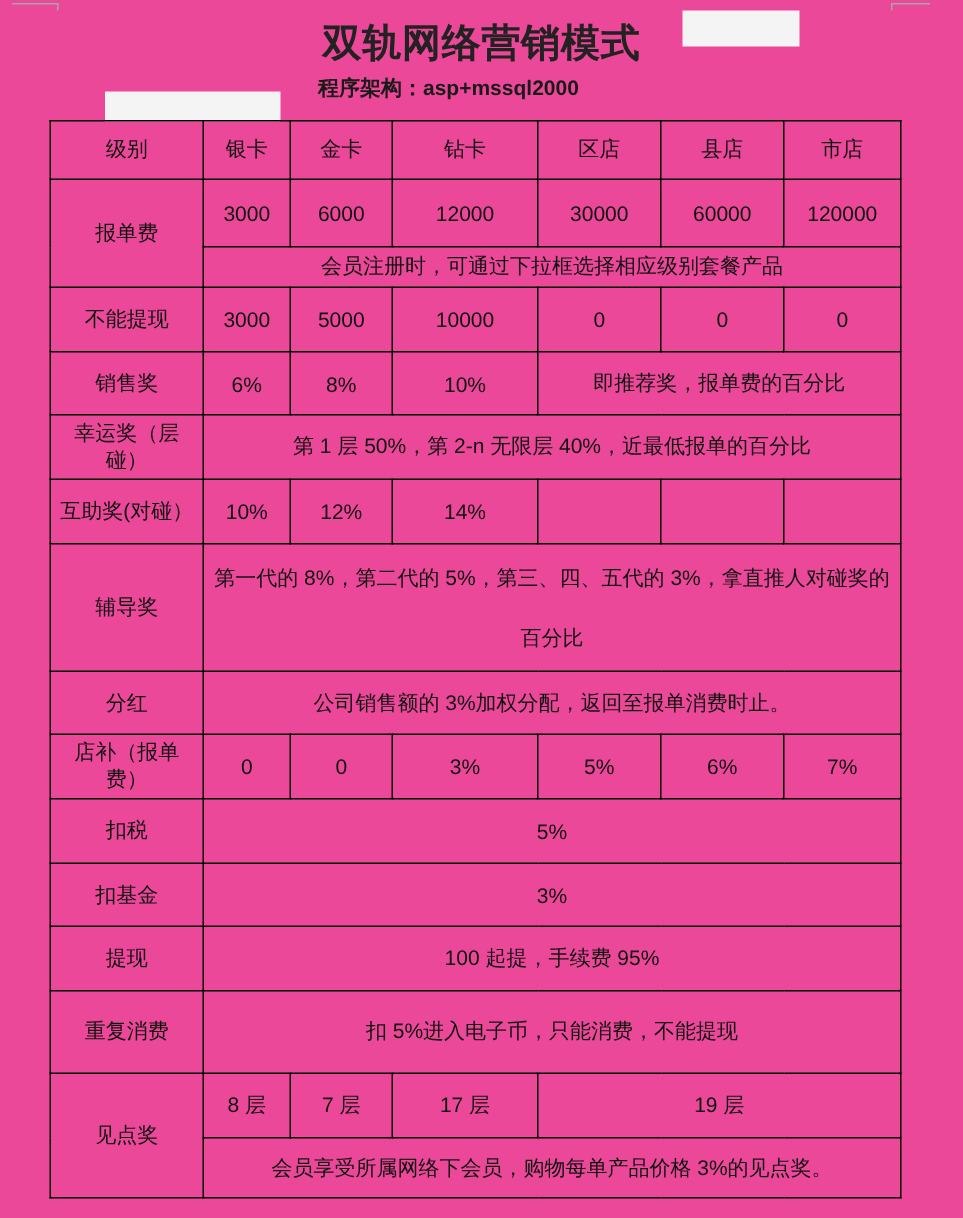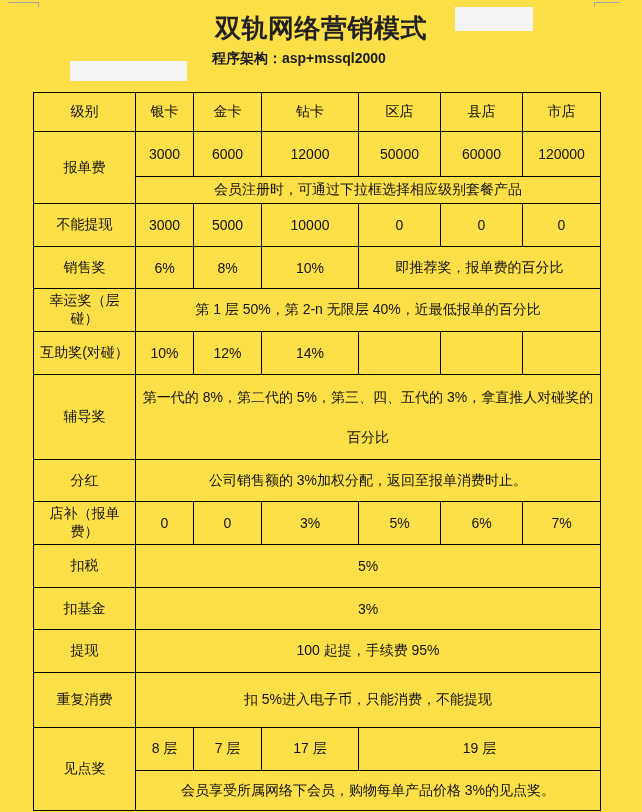"双轨网络营销模式" .page { background: #fde047 -> #ec4899 }
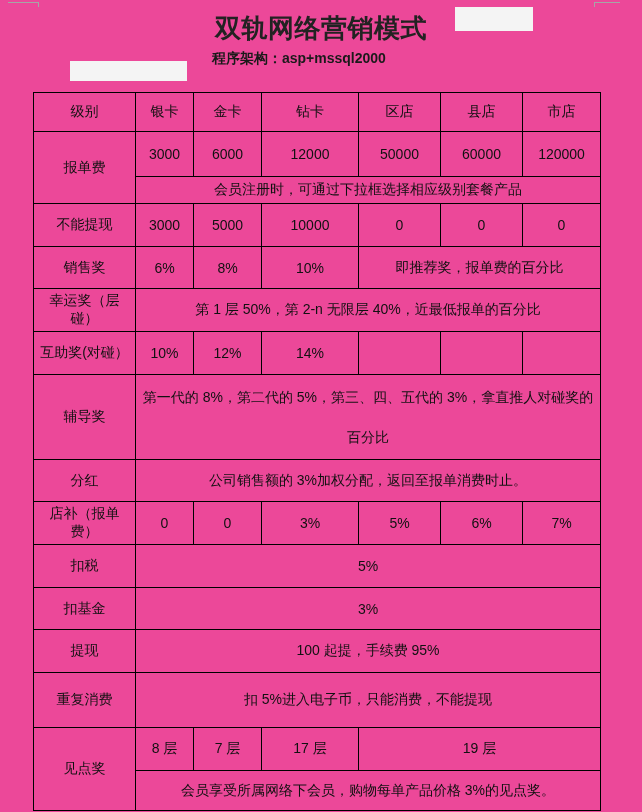"级别" table.plan { top: 92px -> 80px }
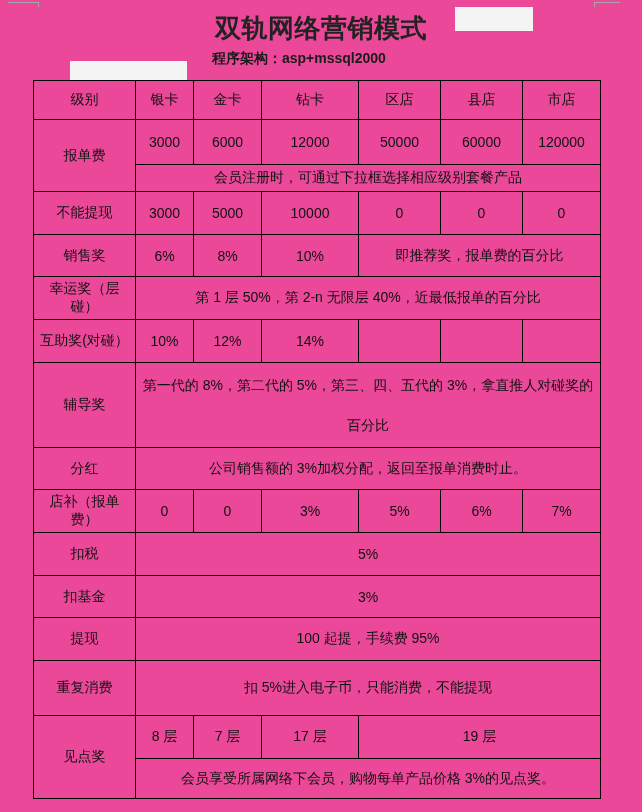"50000" td { text: 50000 -> 30000 }
